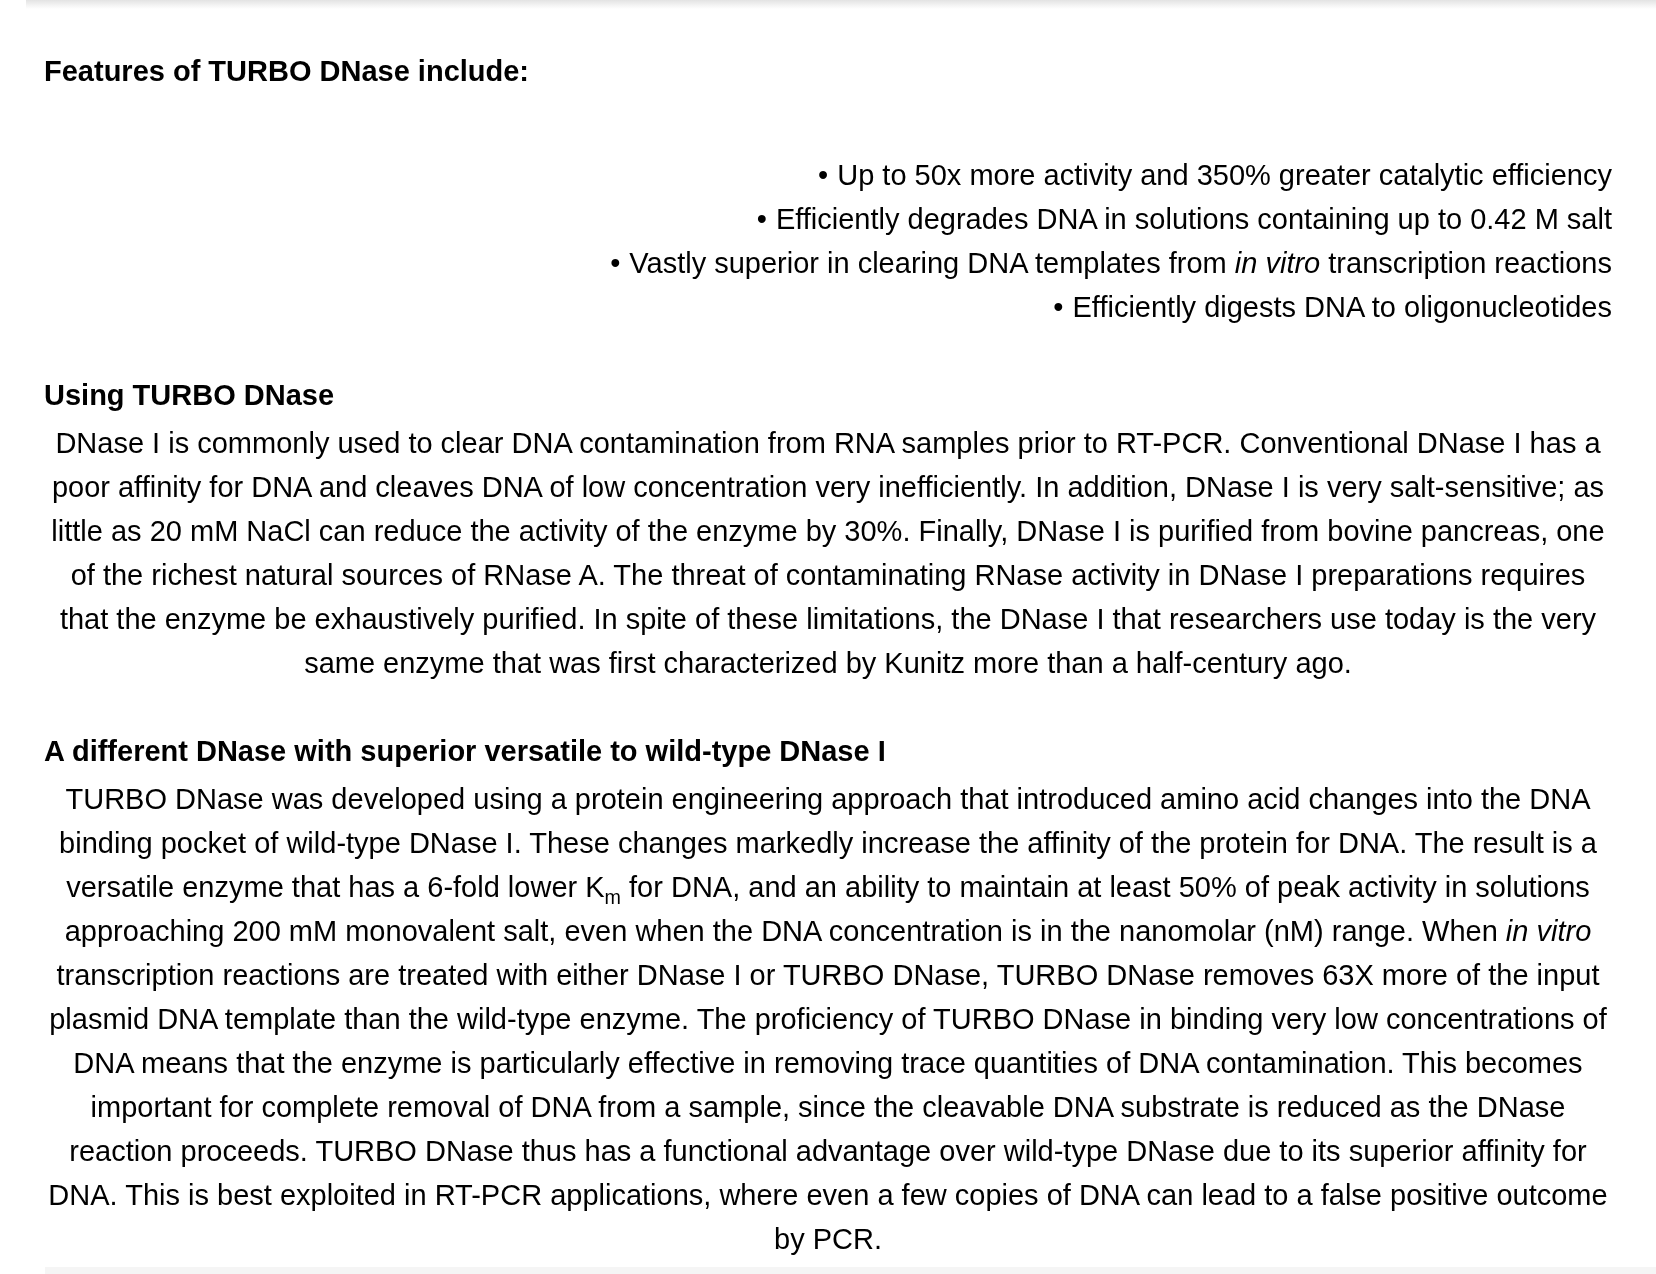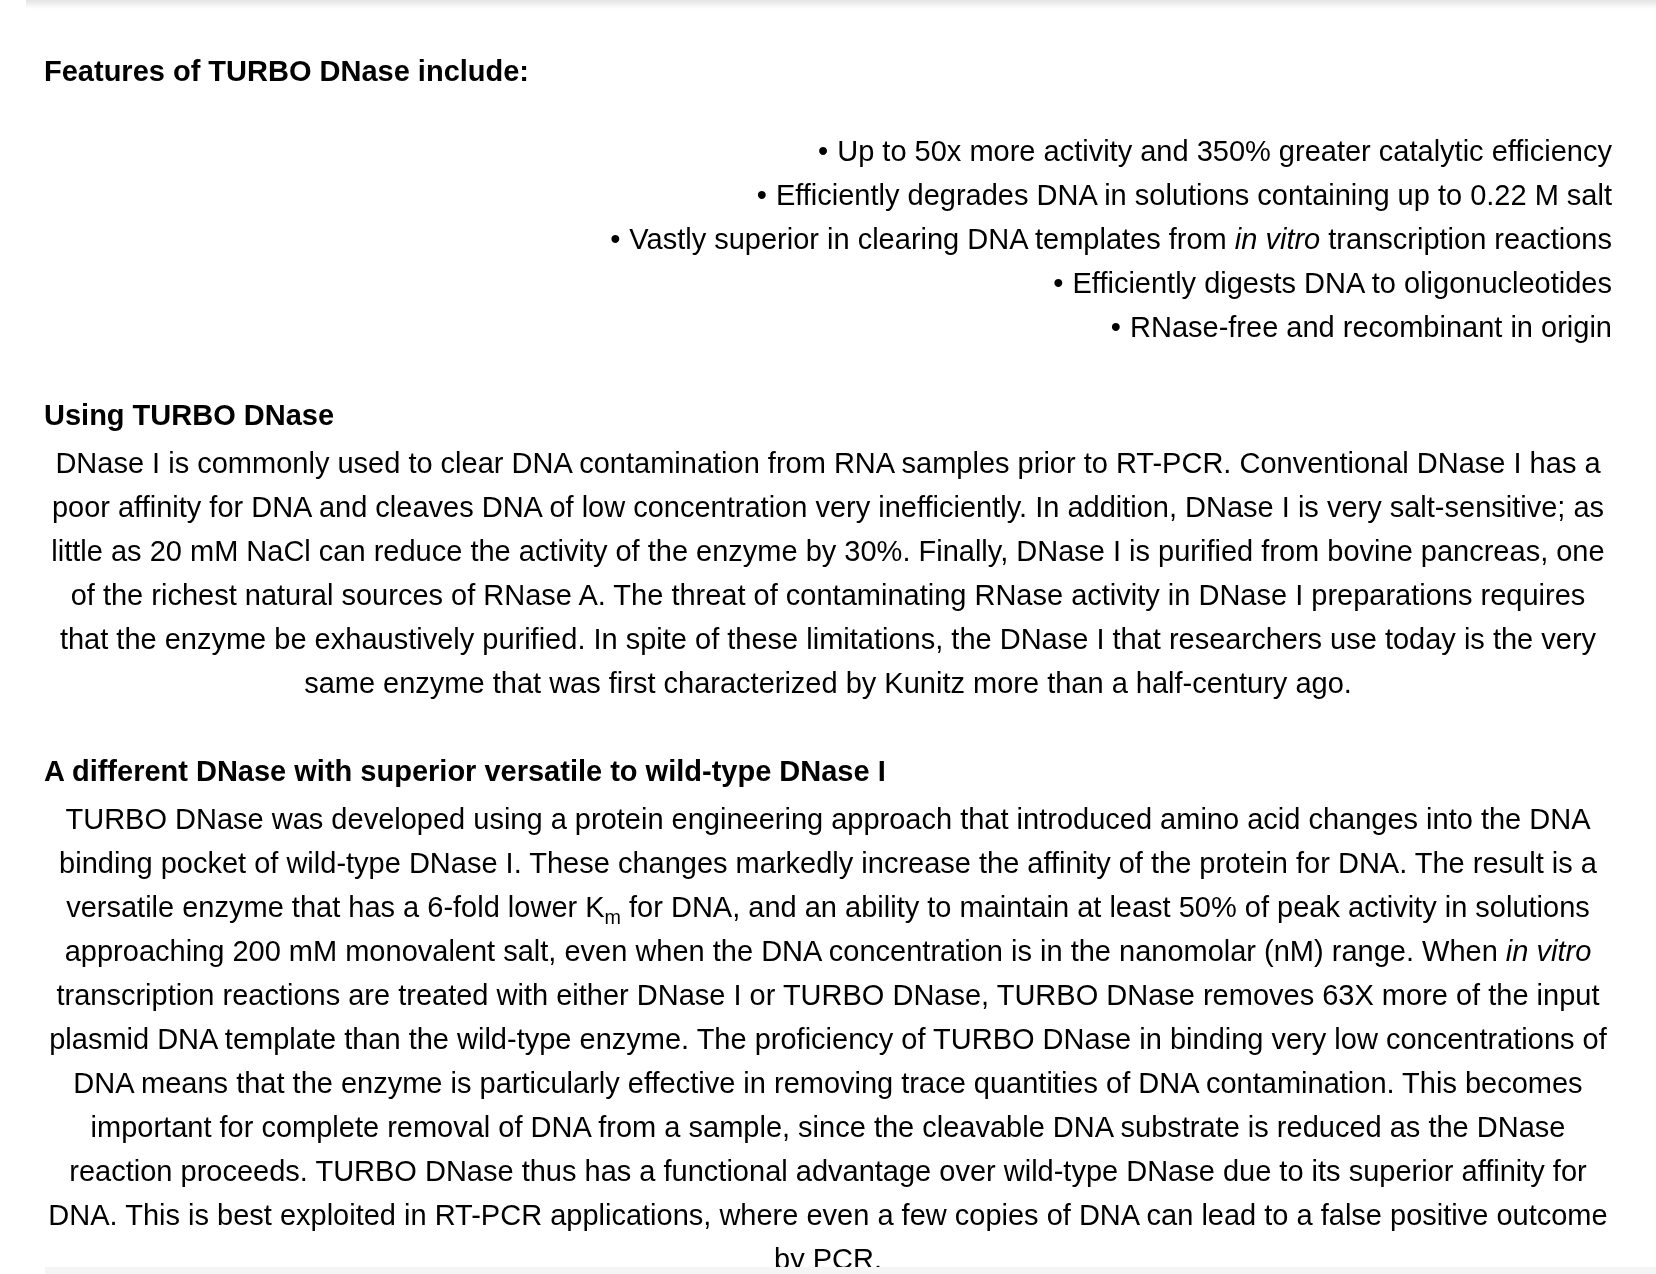"Features of TURBO DNase include:" .features-heading { margin-bottom: 36px -> 60px }
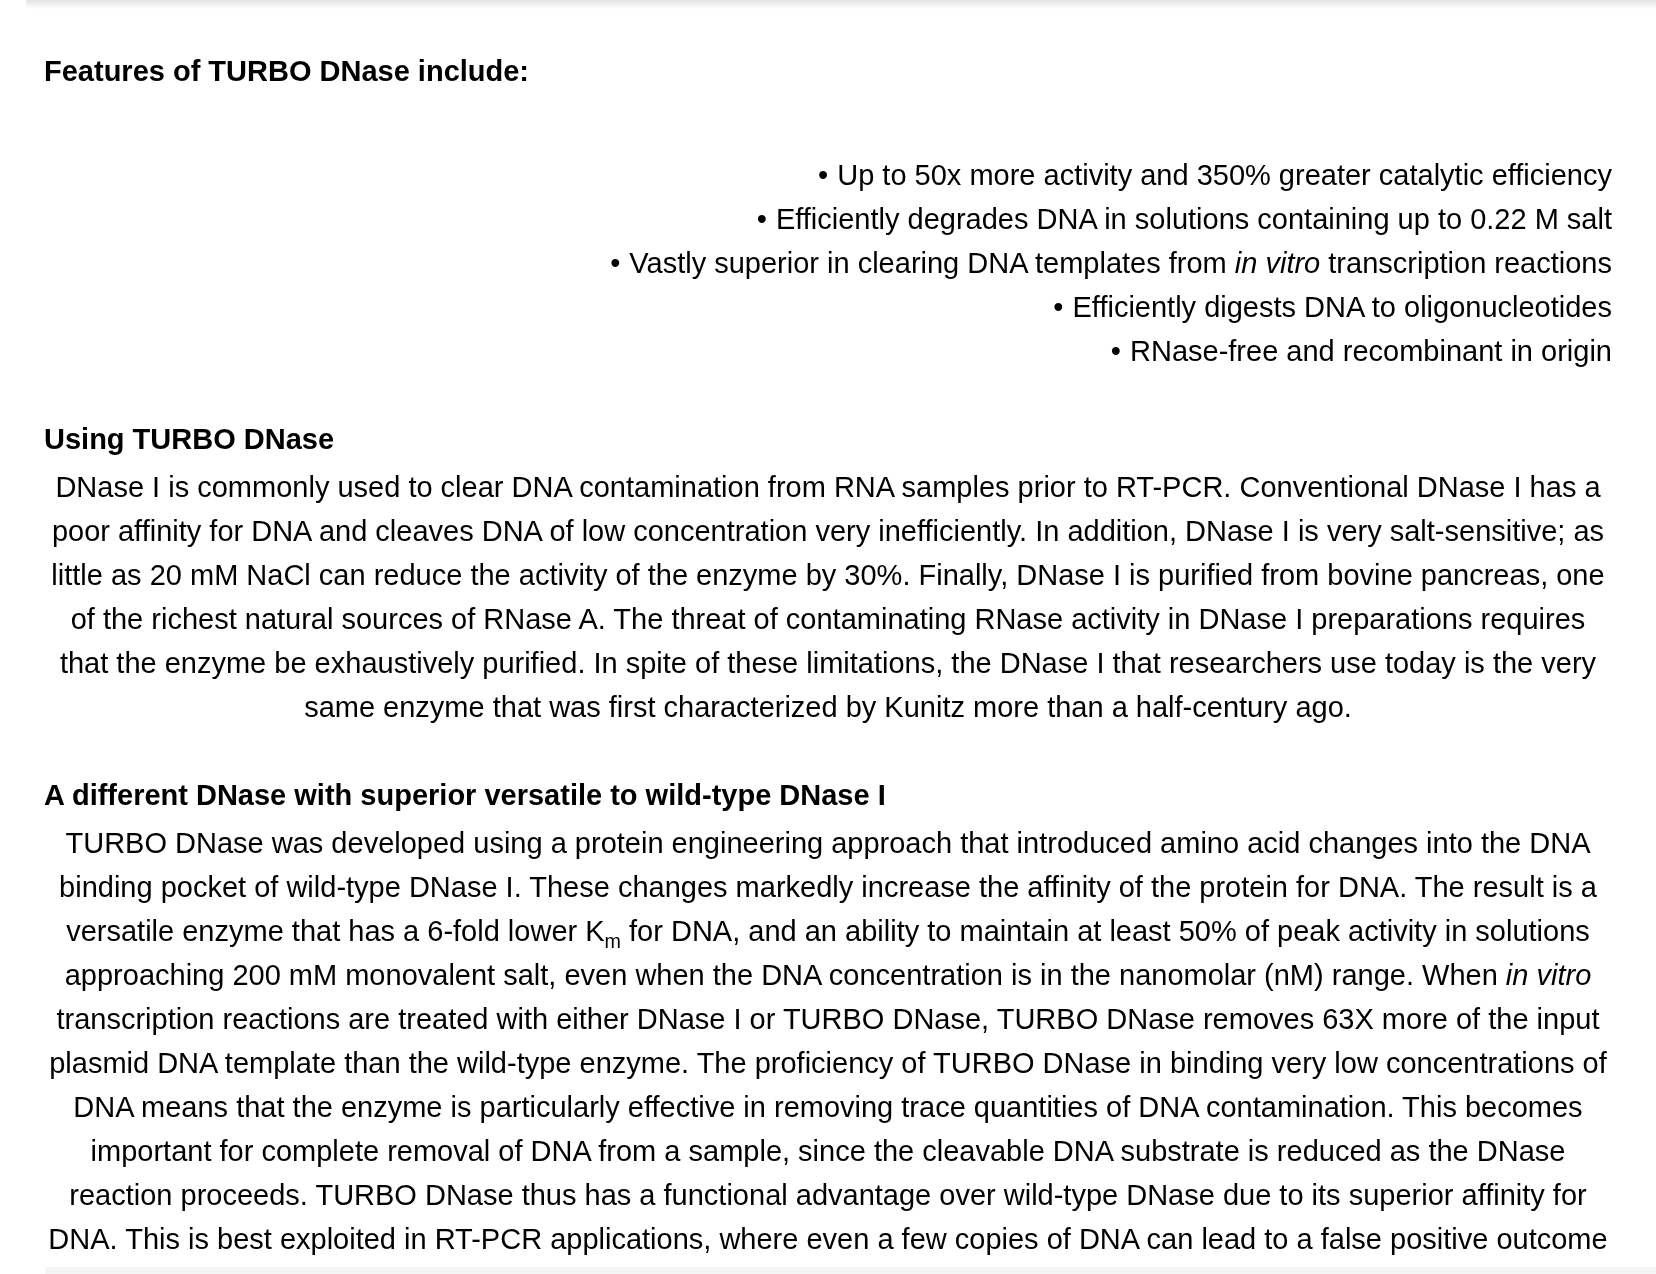"Efficiently degrades DNA in solutions" span { text: 0.22 -> 0.42 }
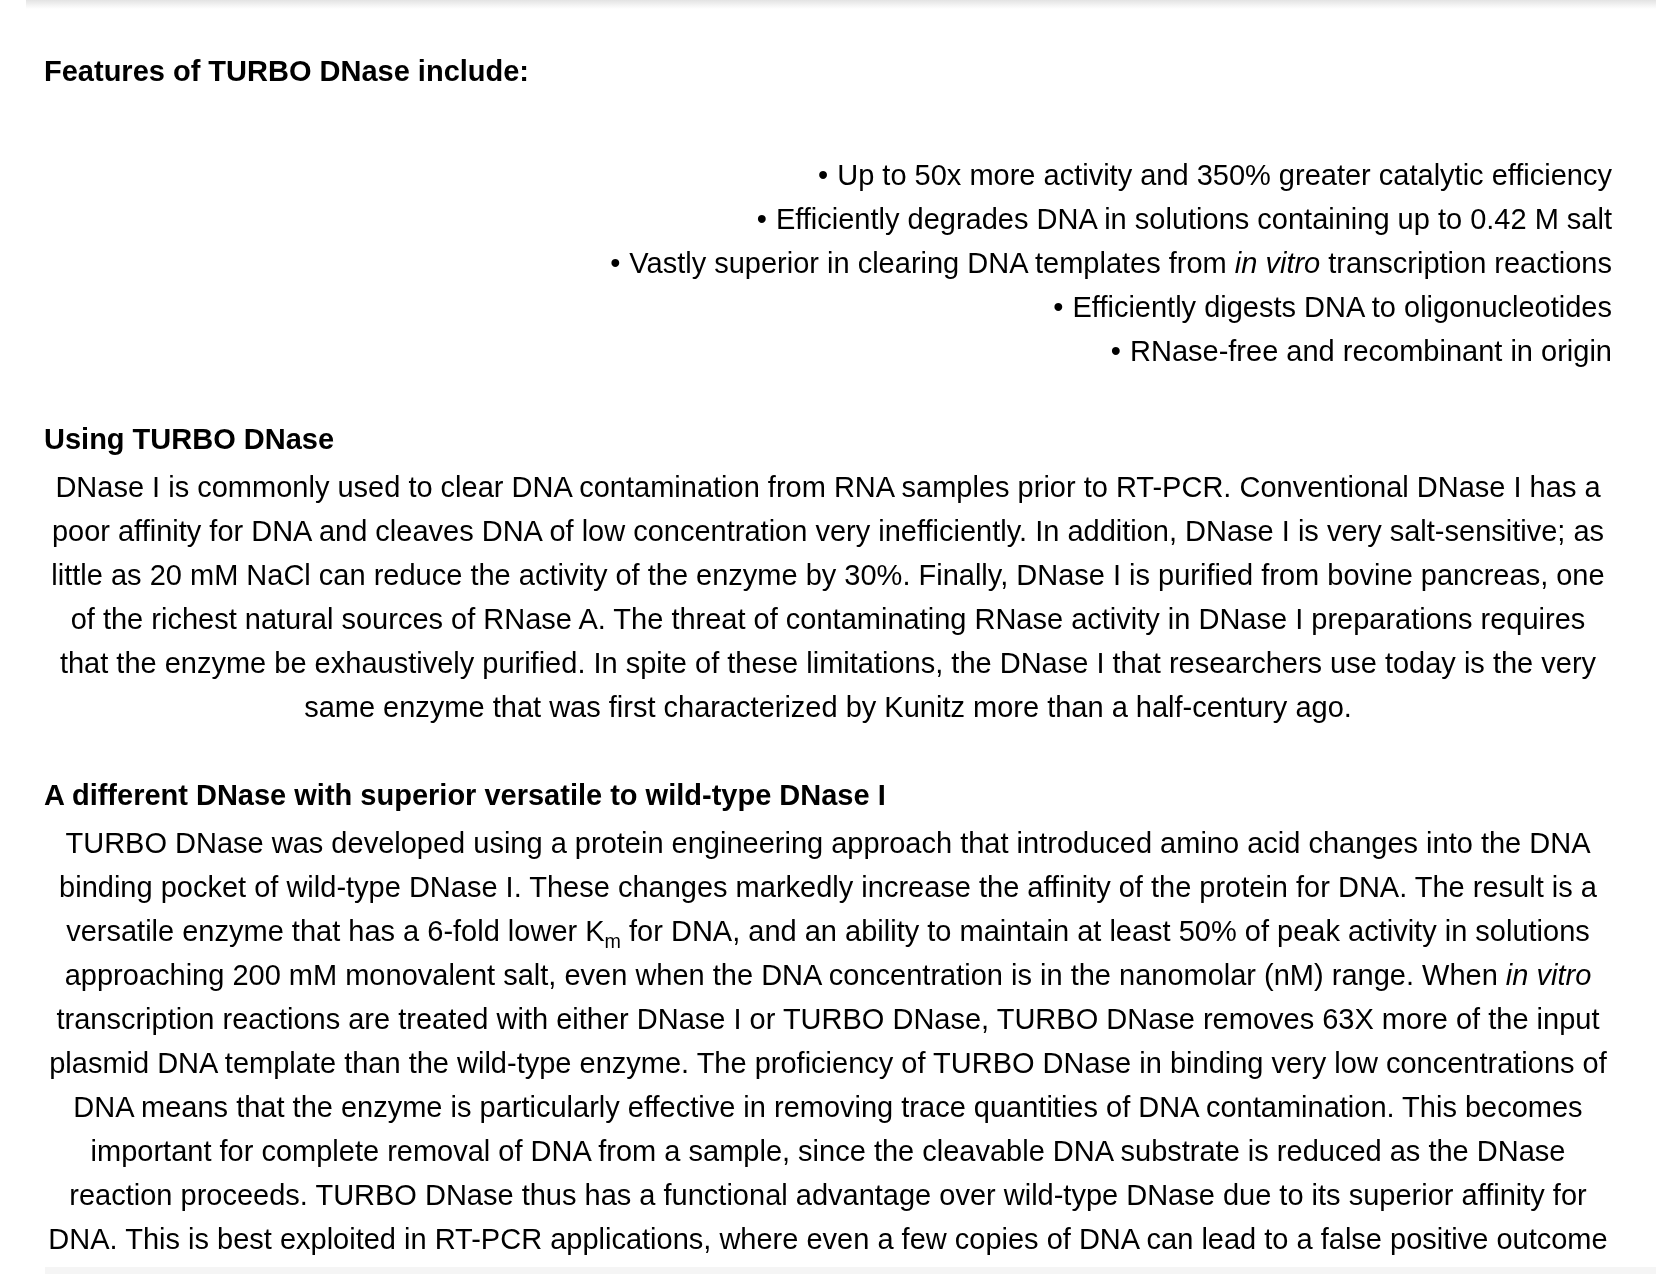"• RNase-free and recombinant in" li.bullet-item { html: <li><span>•</span><span>RNase-free and recombinant in origin</span></li> -> none }
